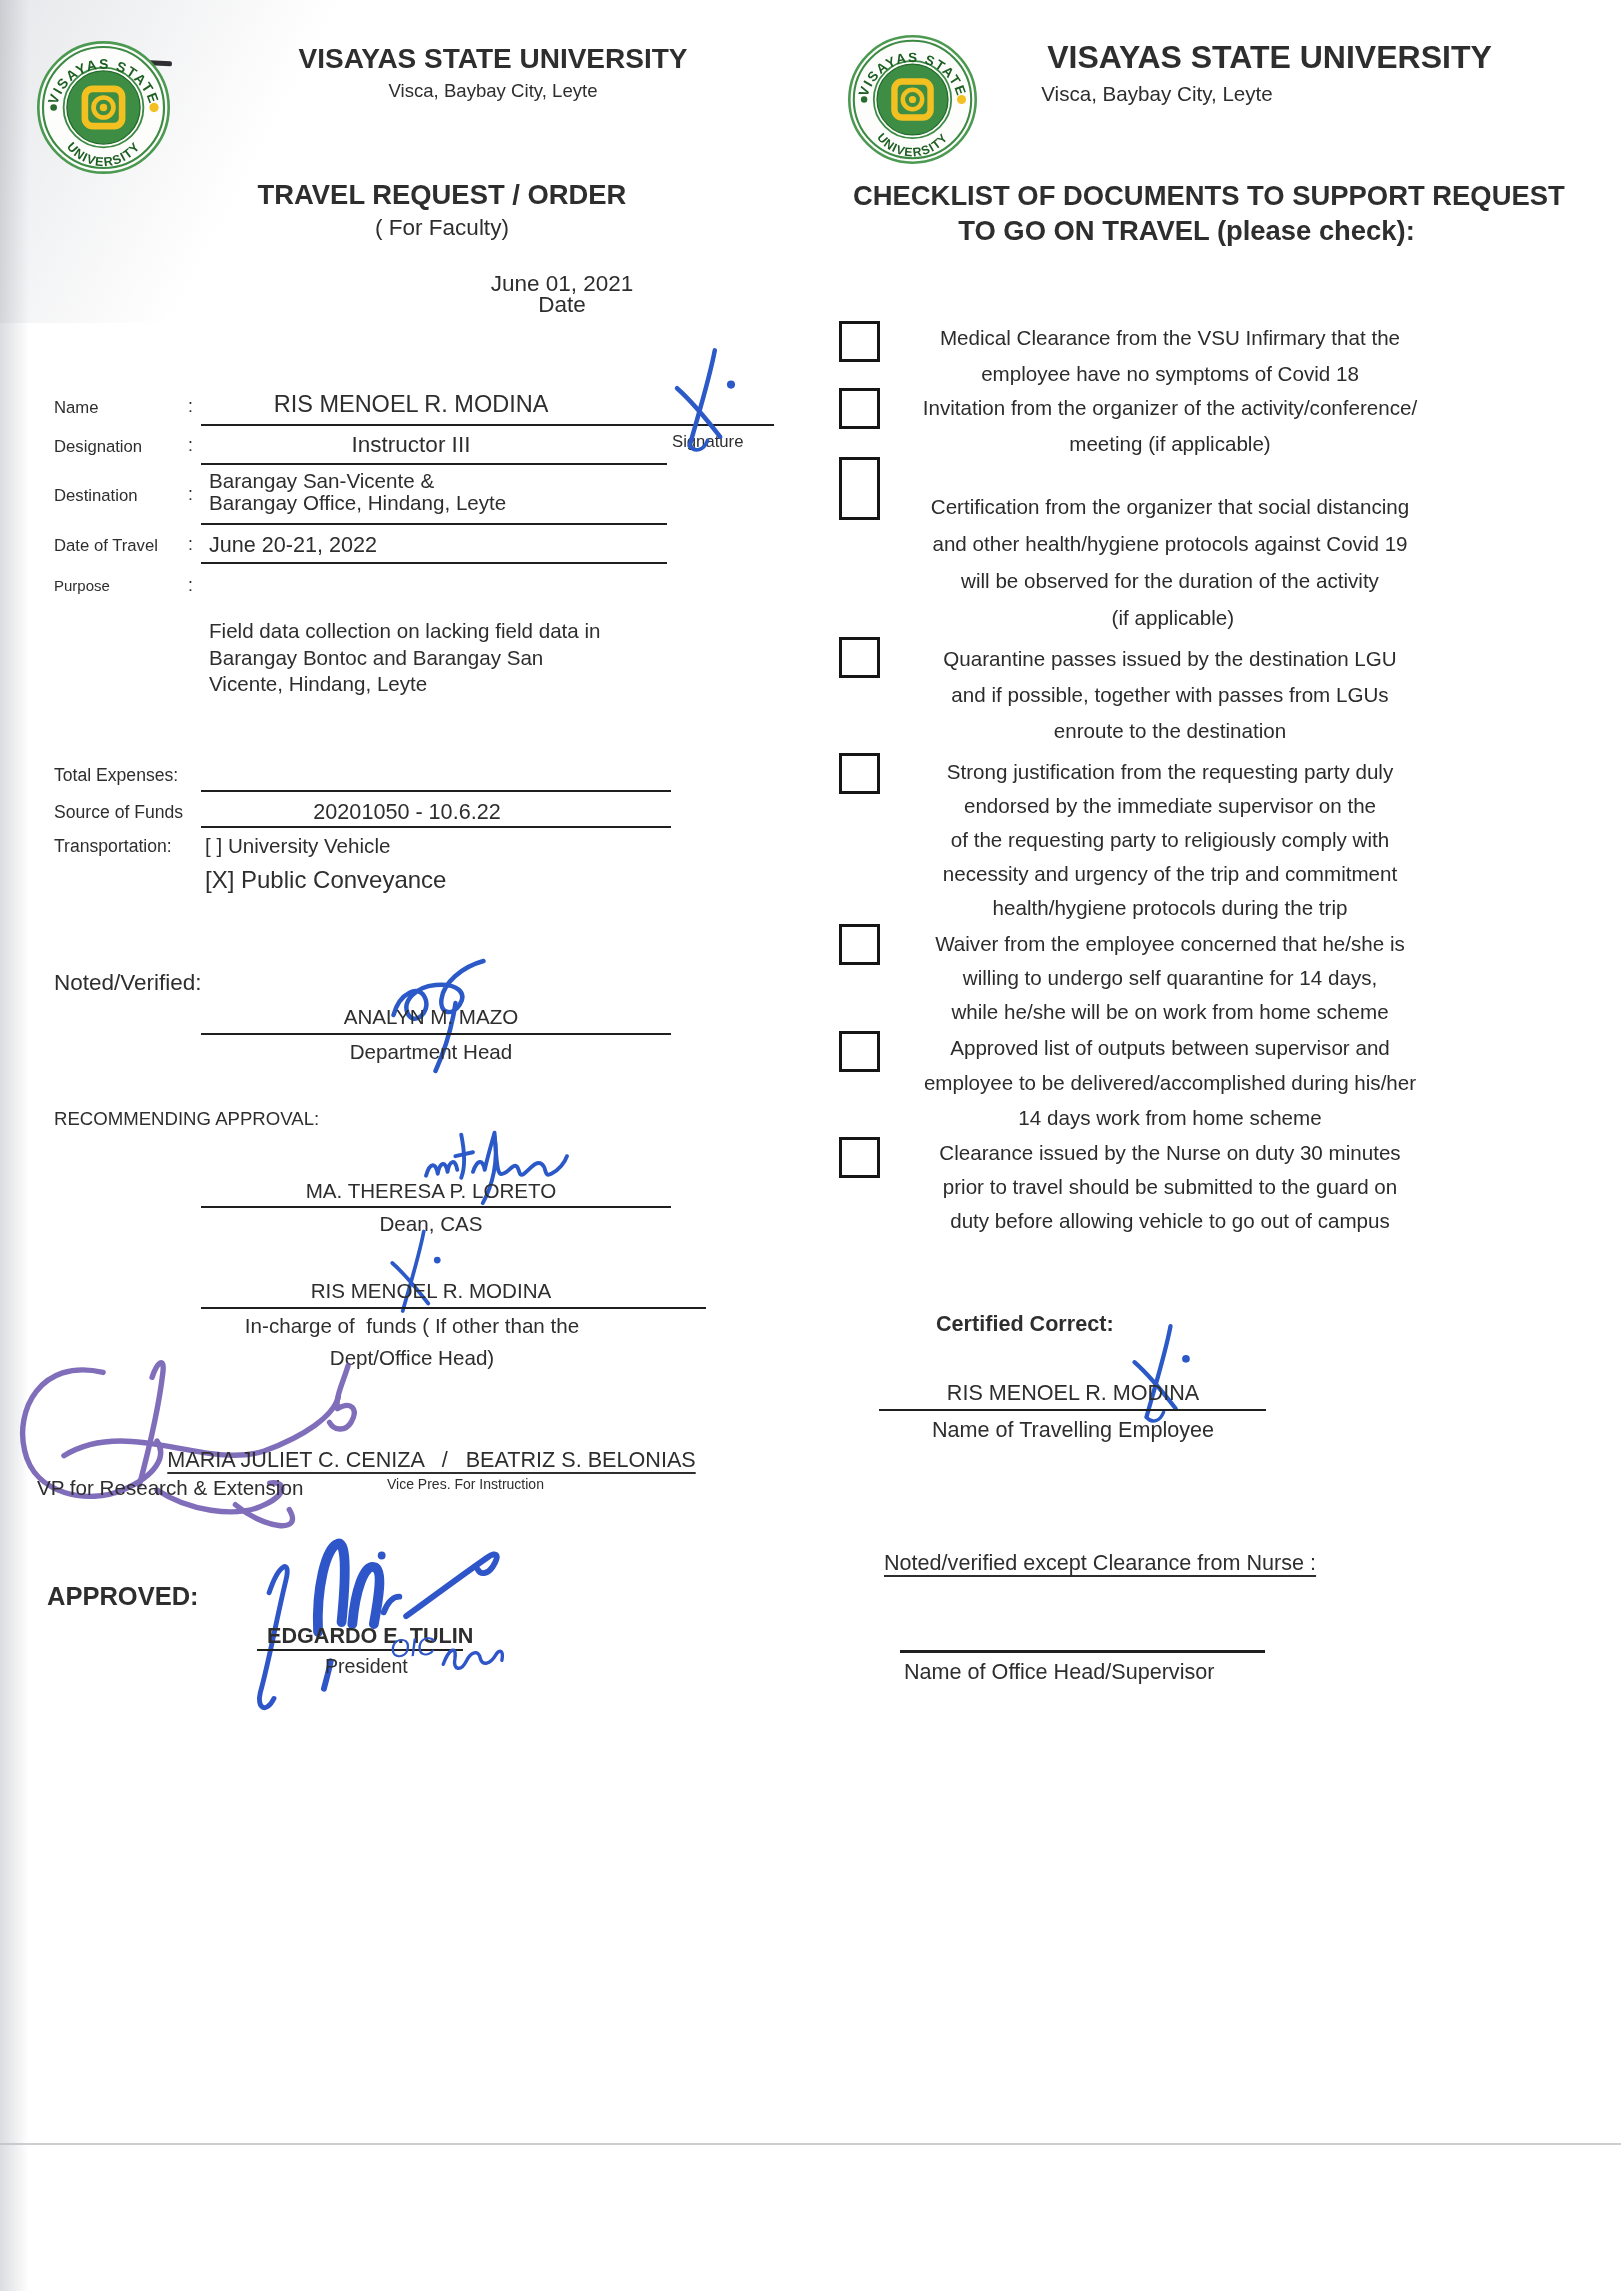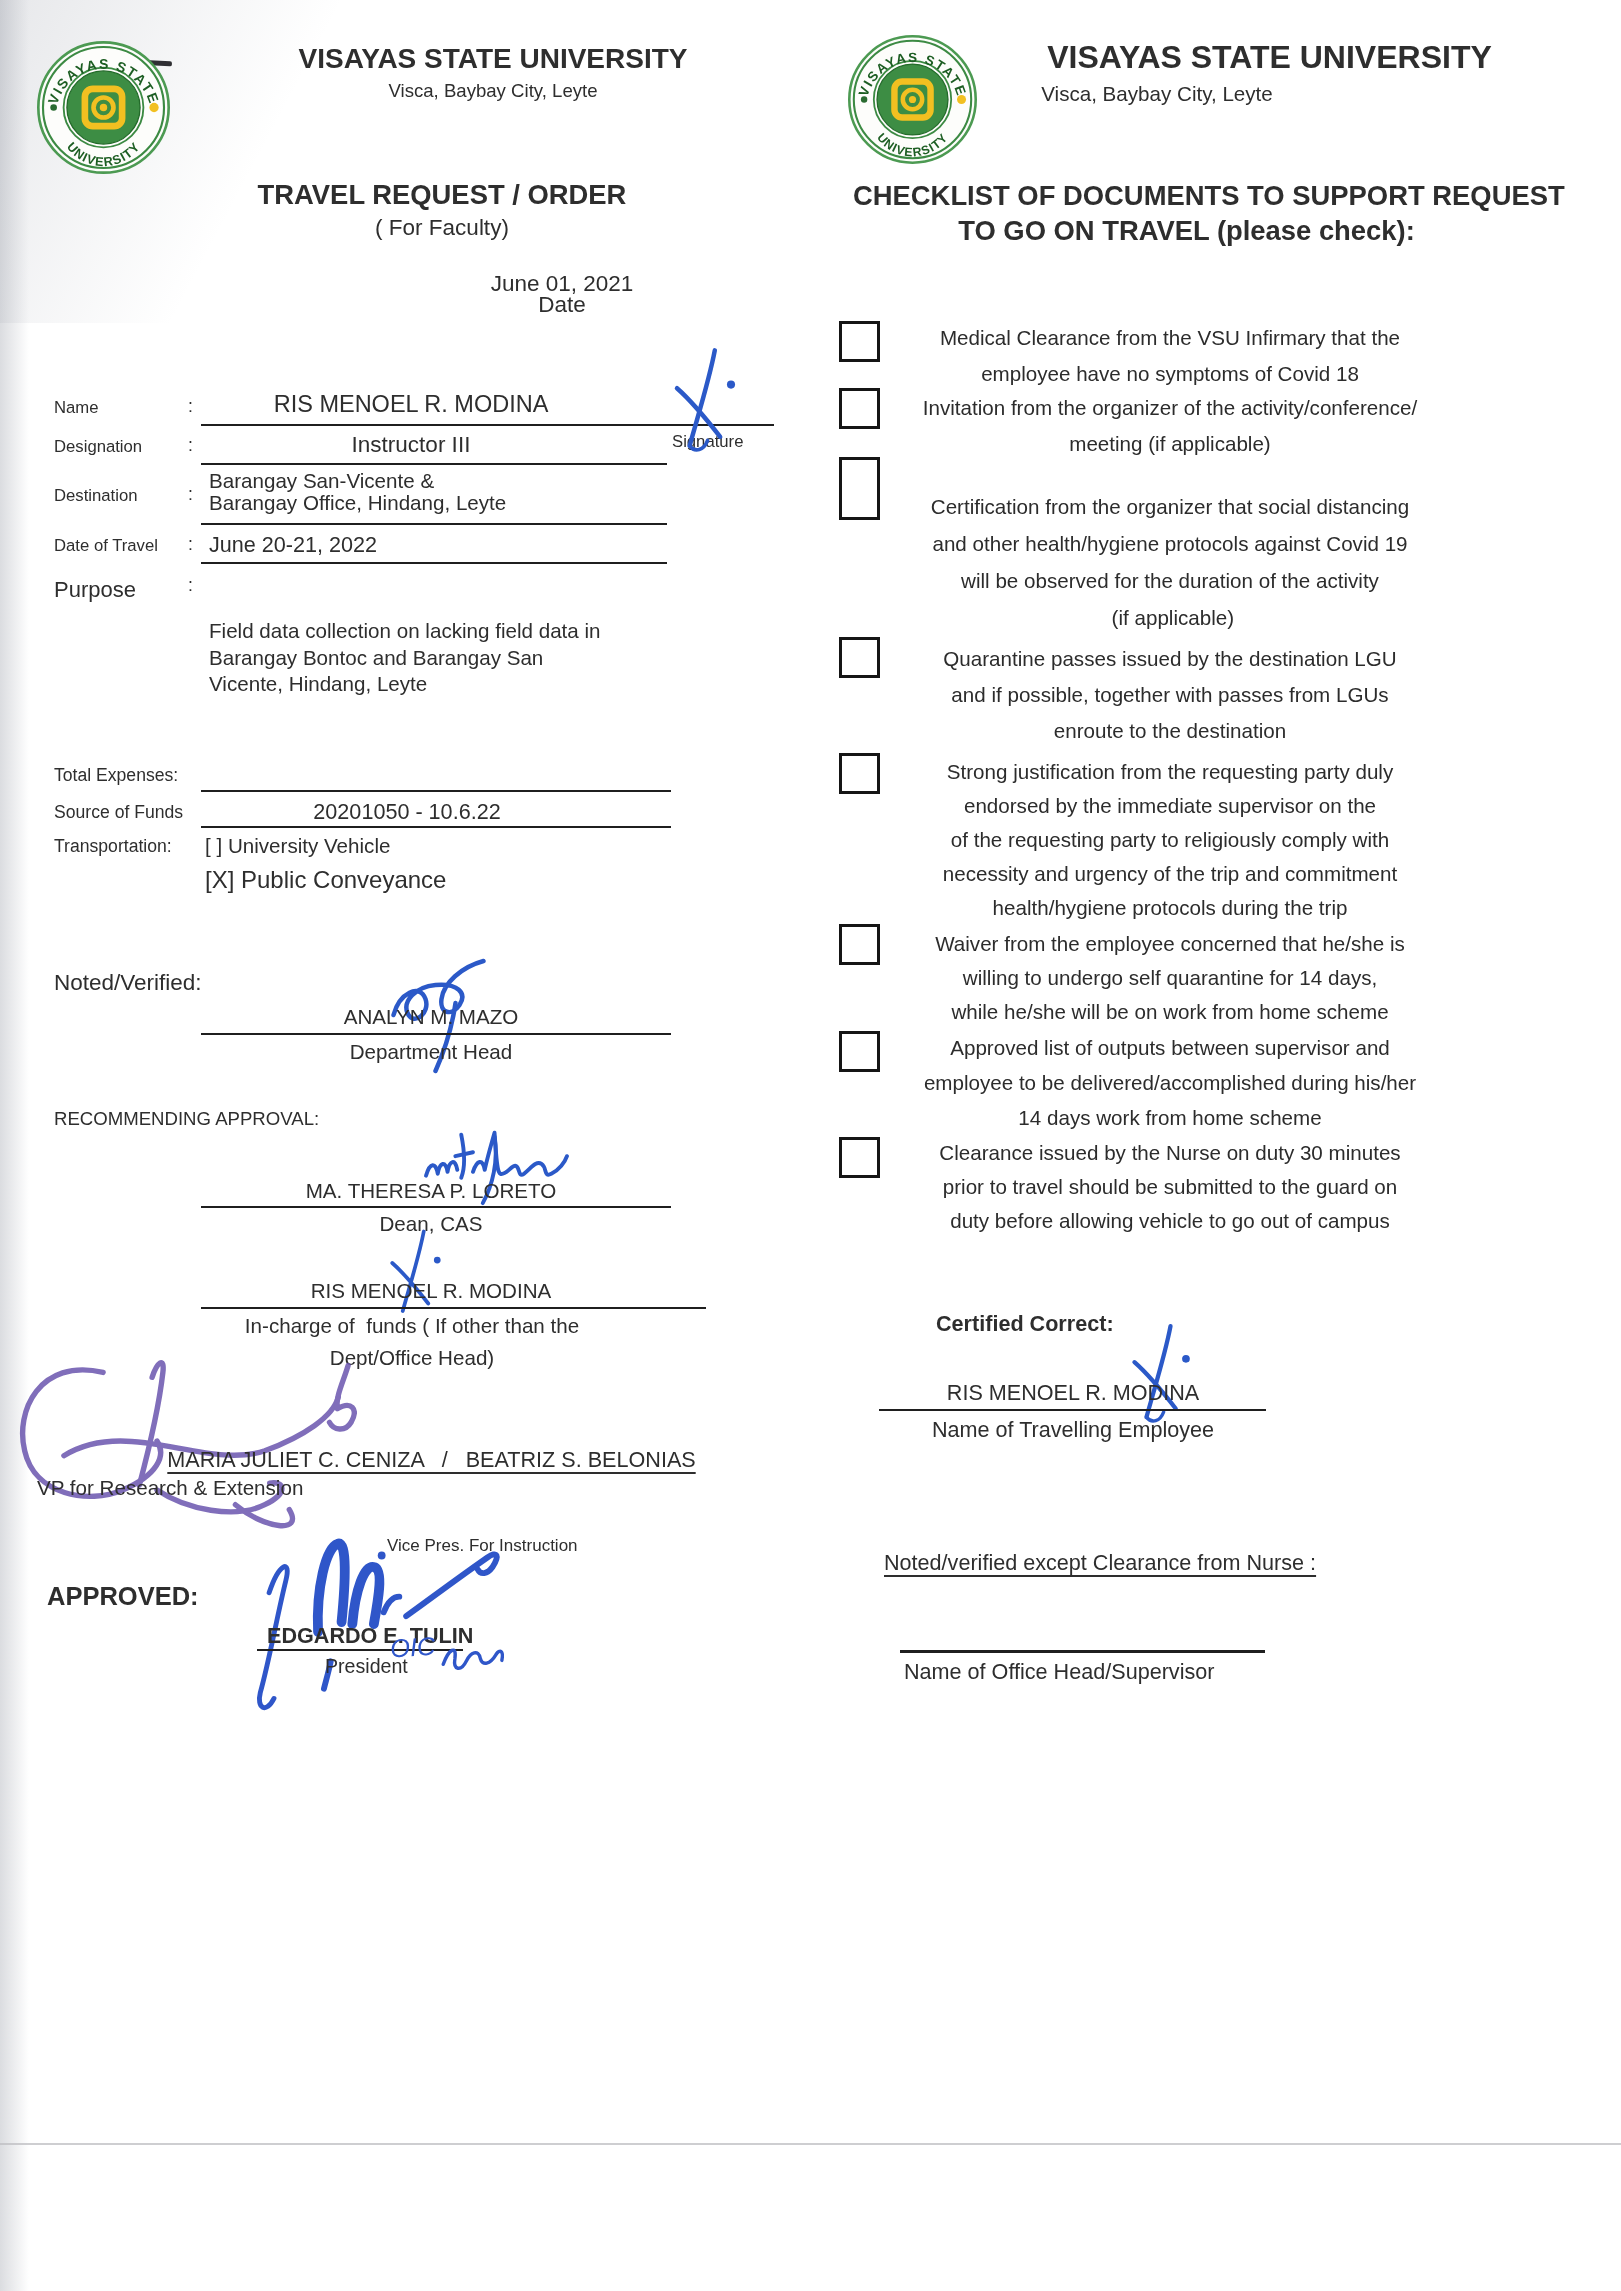"Purpose" div.t { font-size: 22px -> 15px }
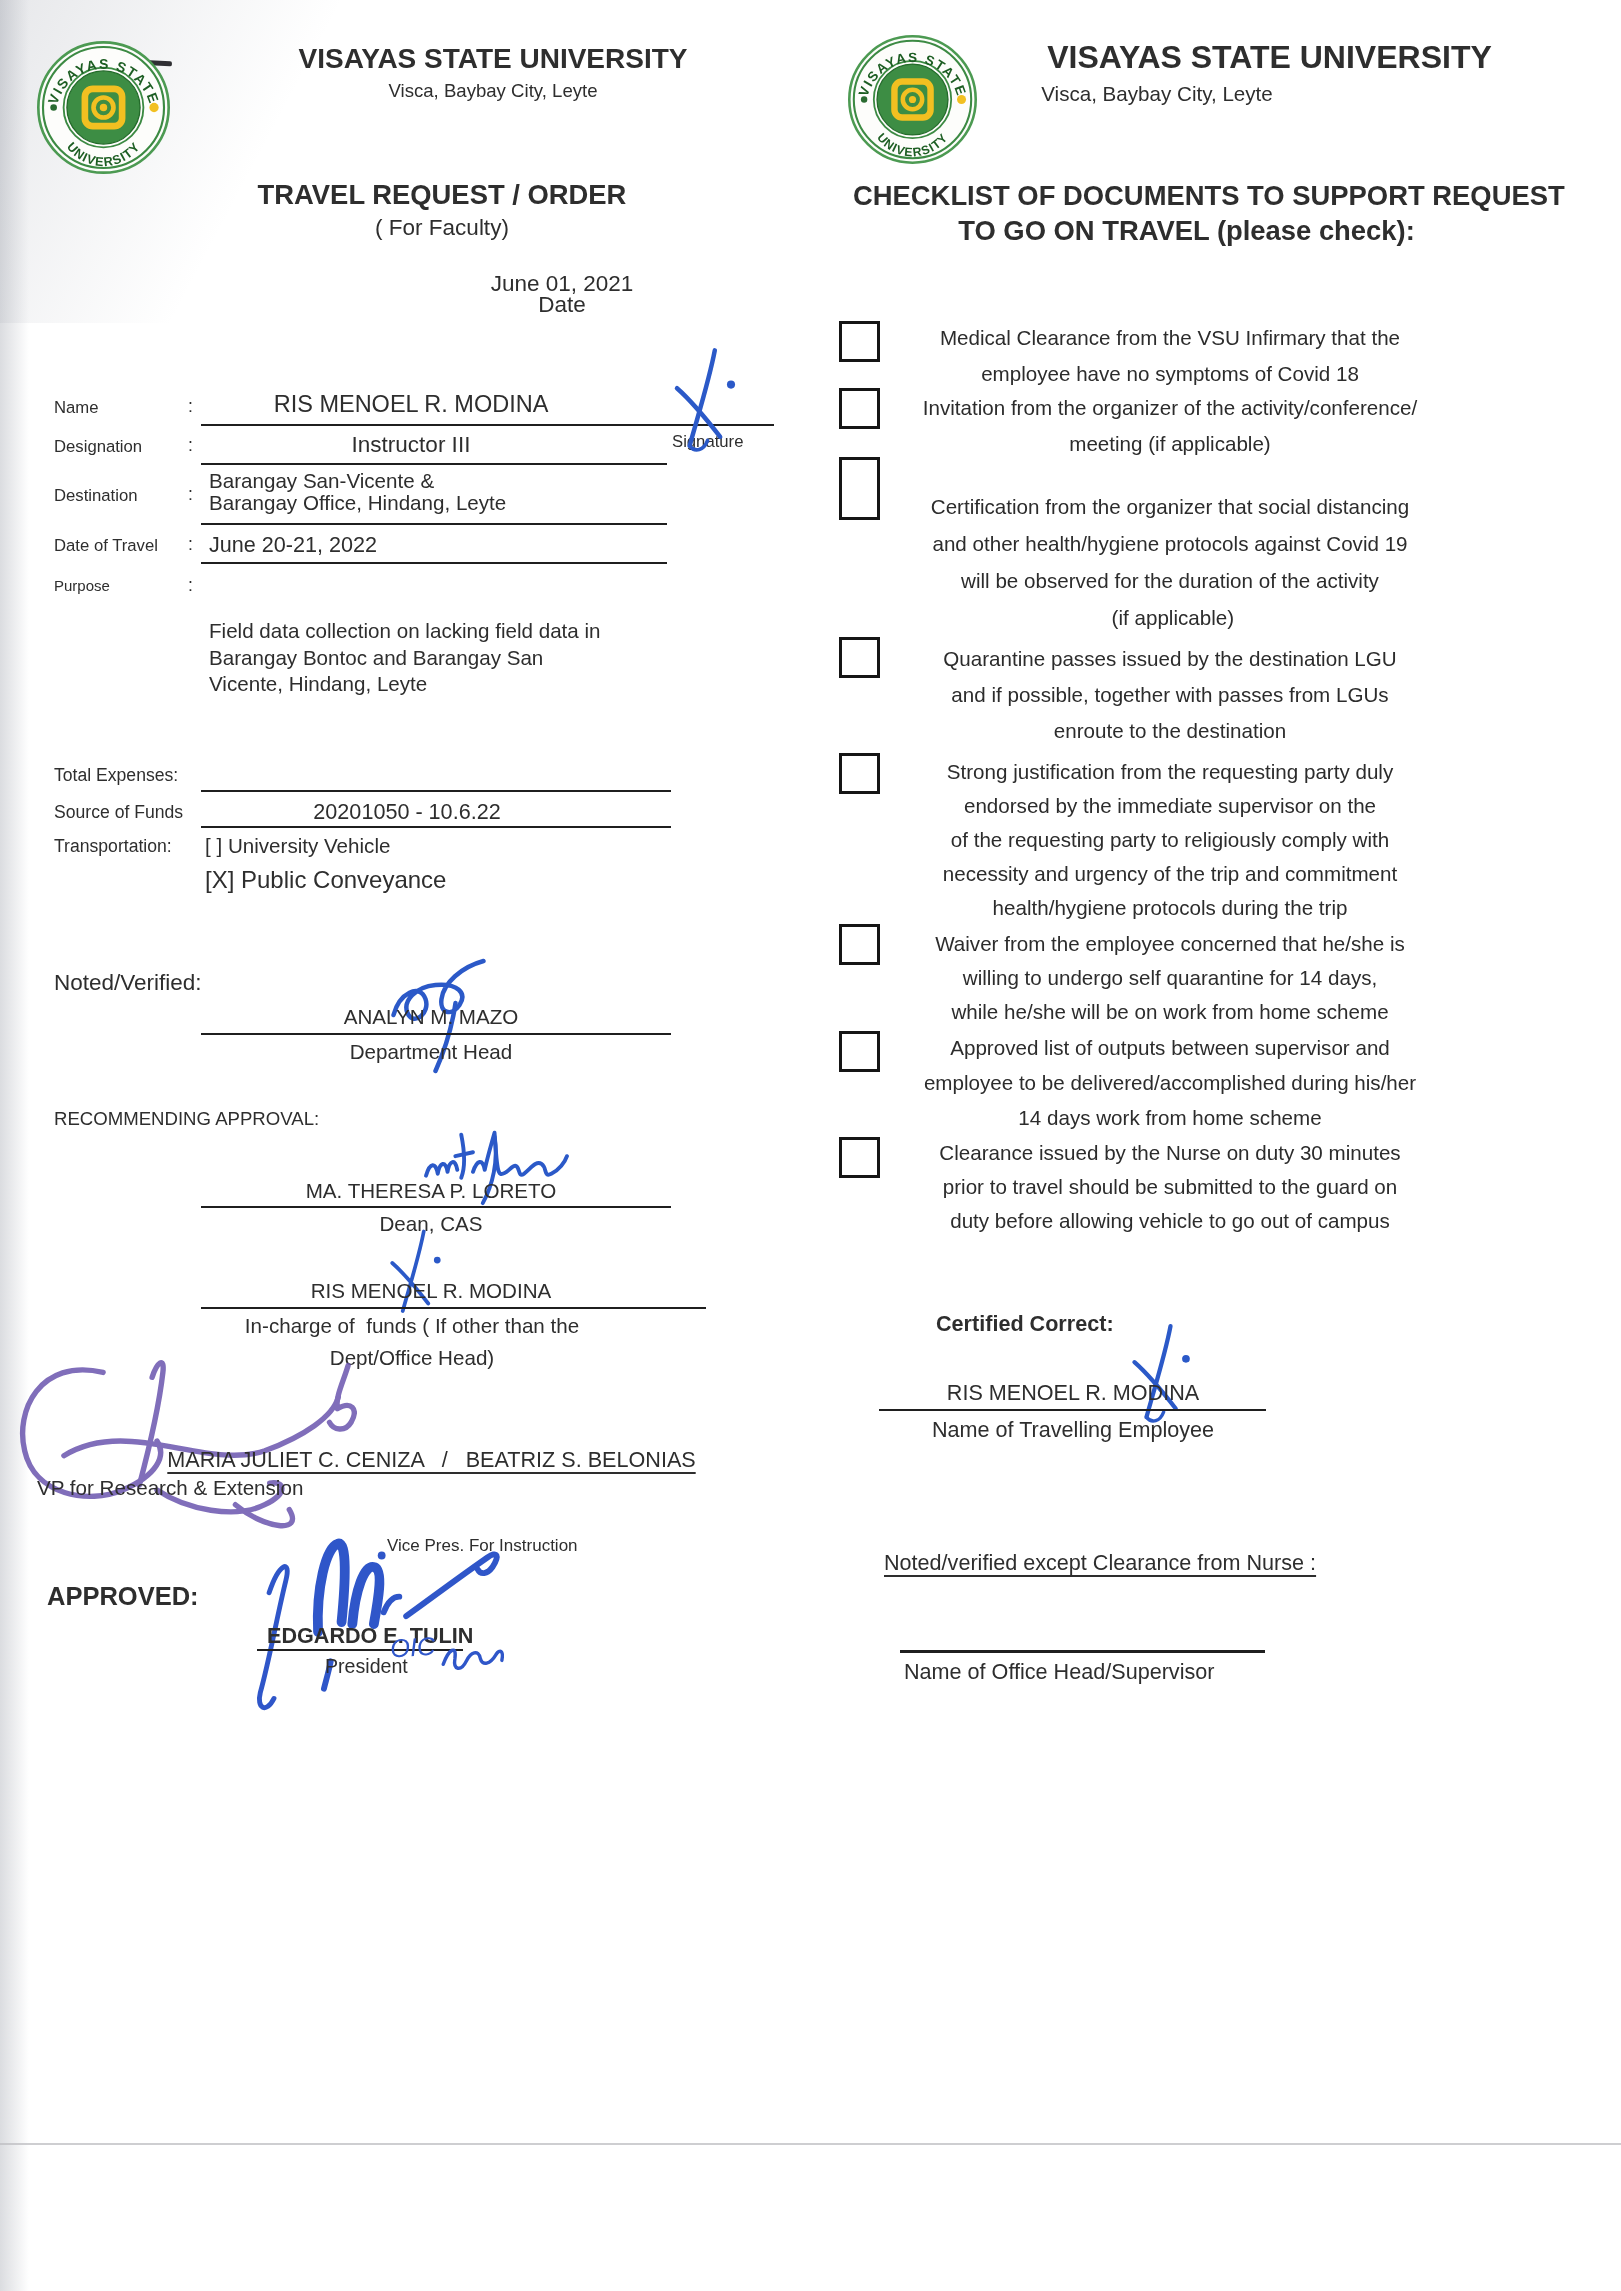"Vice Pres. For Instruction" div.t { font-size: 17px -> 14px; top: 1536px -> 1476px }
